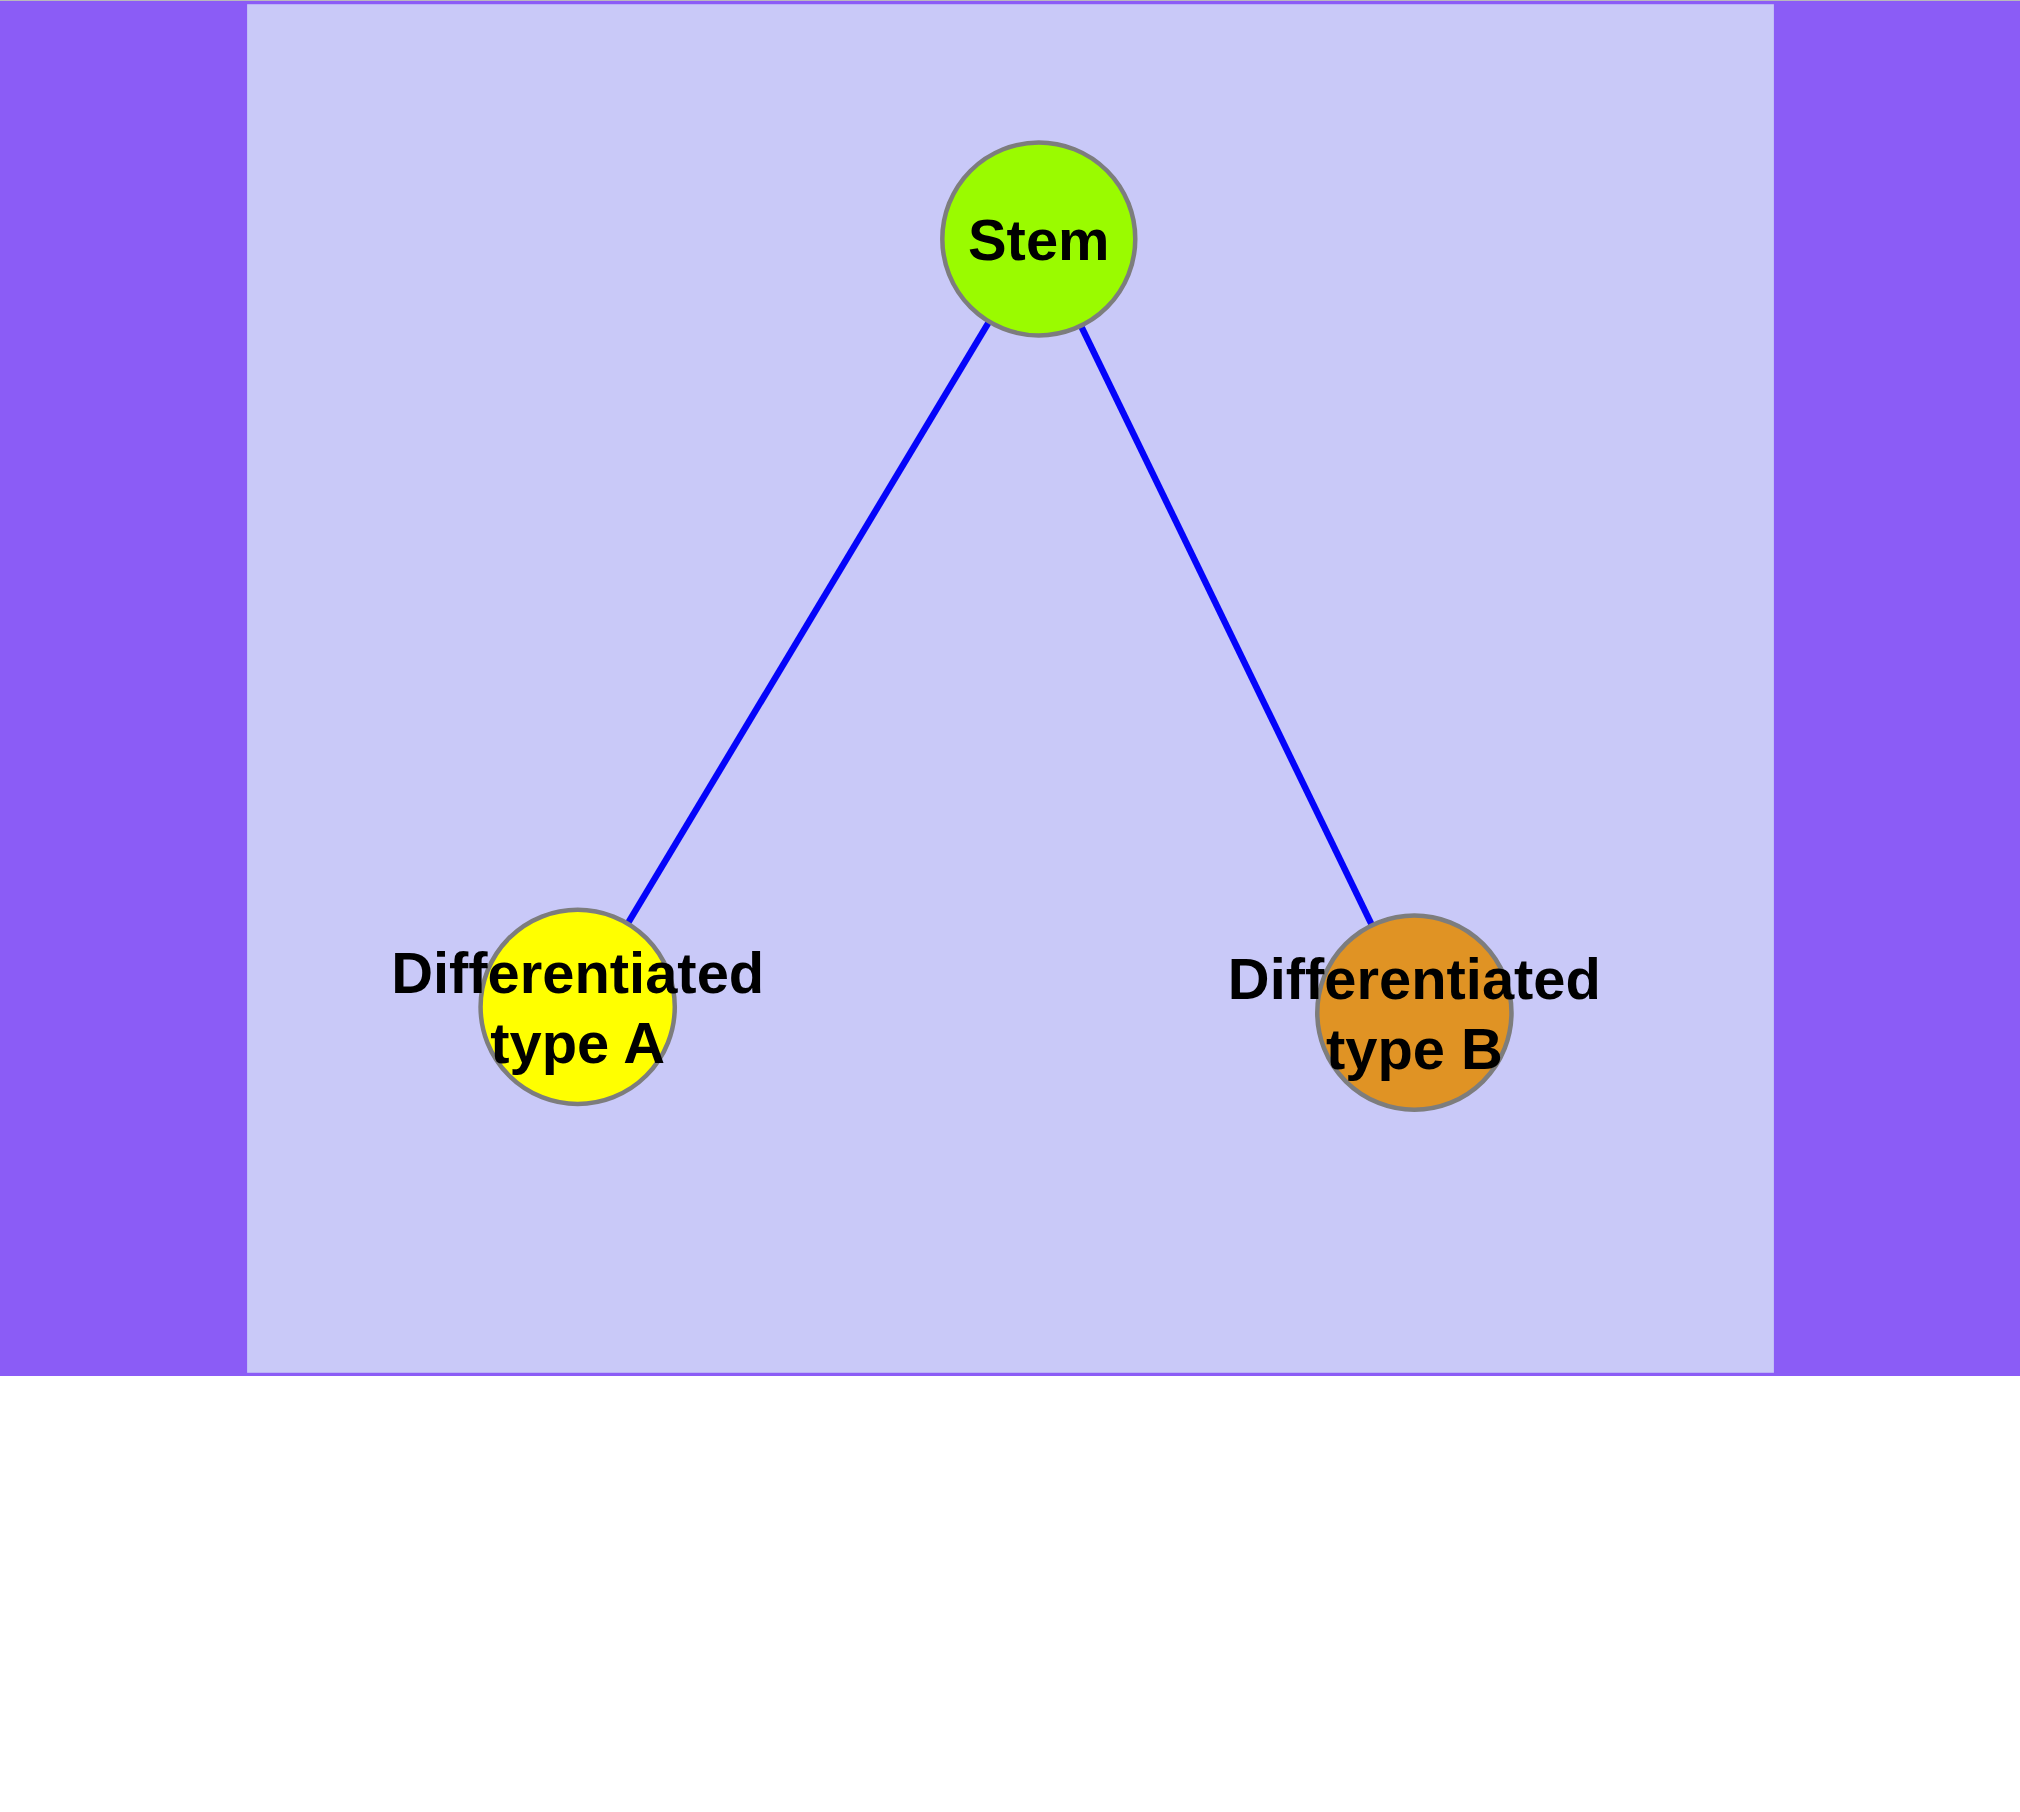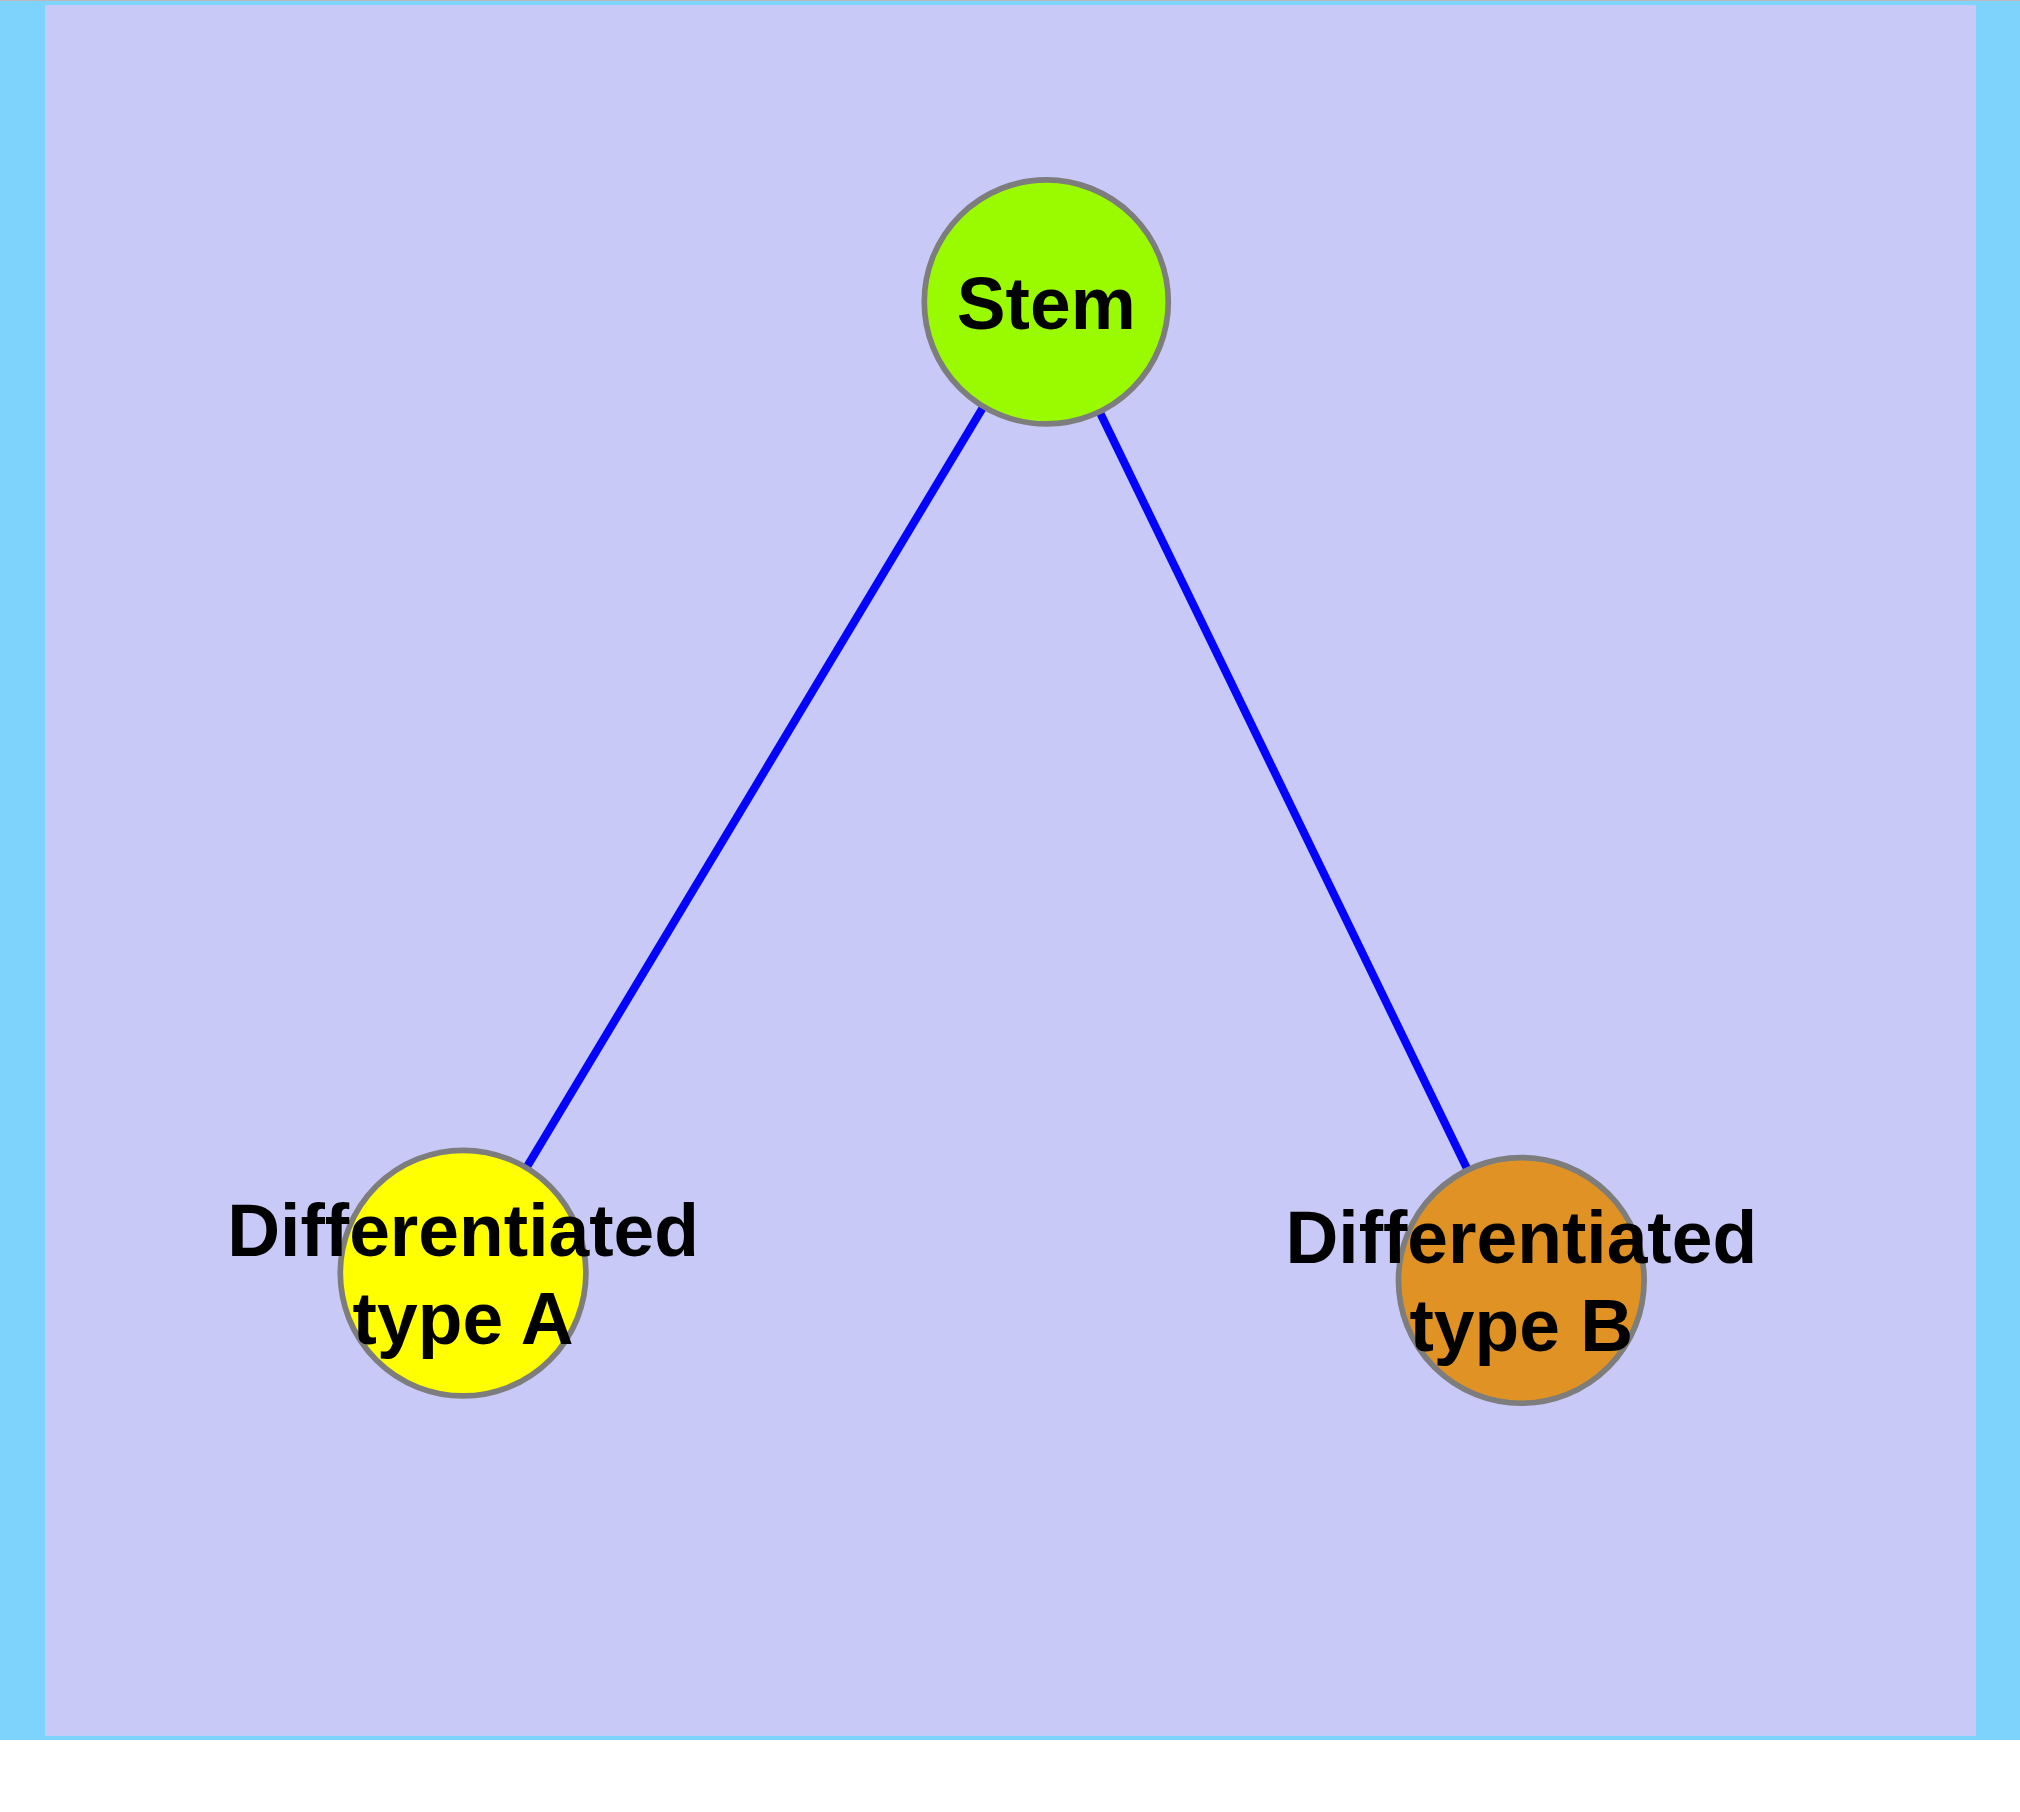"Stem" .frame { background: #7dd3fc -> #8b5cf6; height: 1740px -> 1376px }
